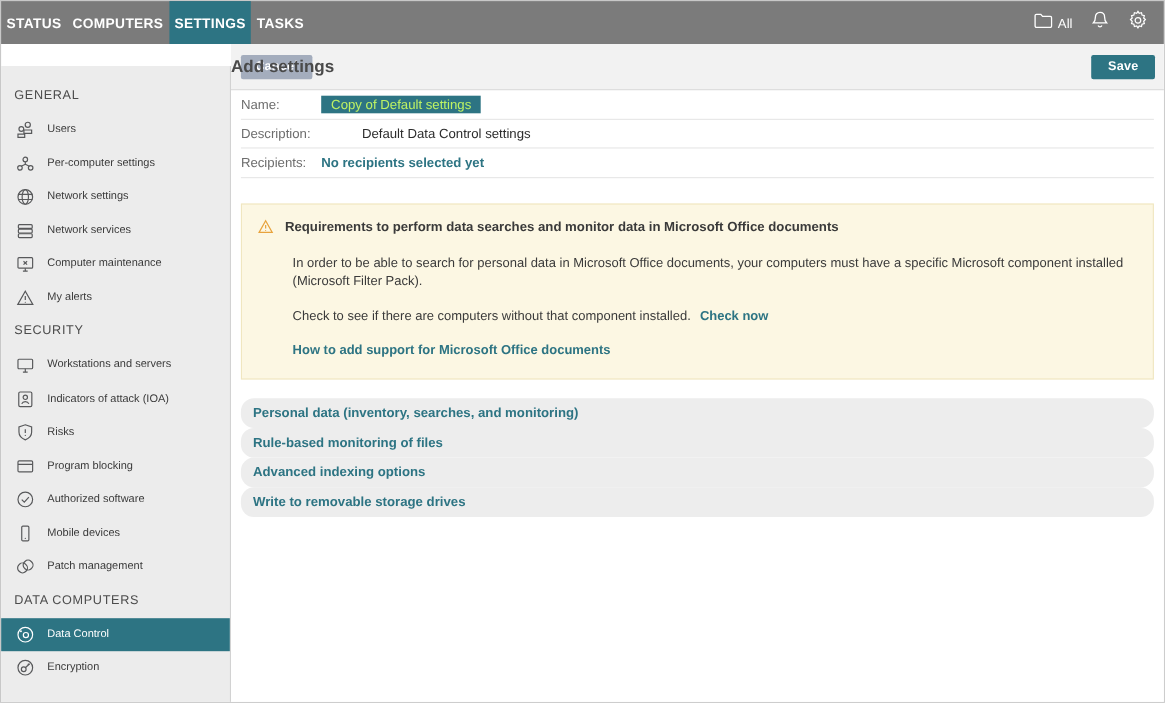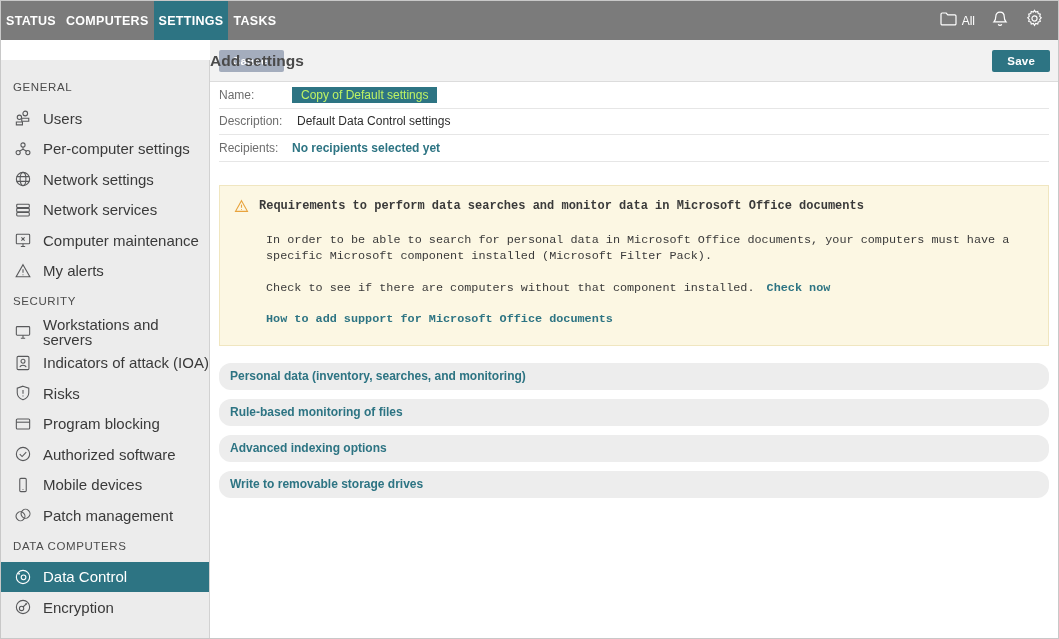"Users" .side-item { font-size: 15px -> 10px }
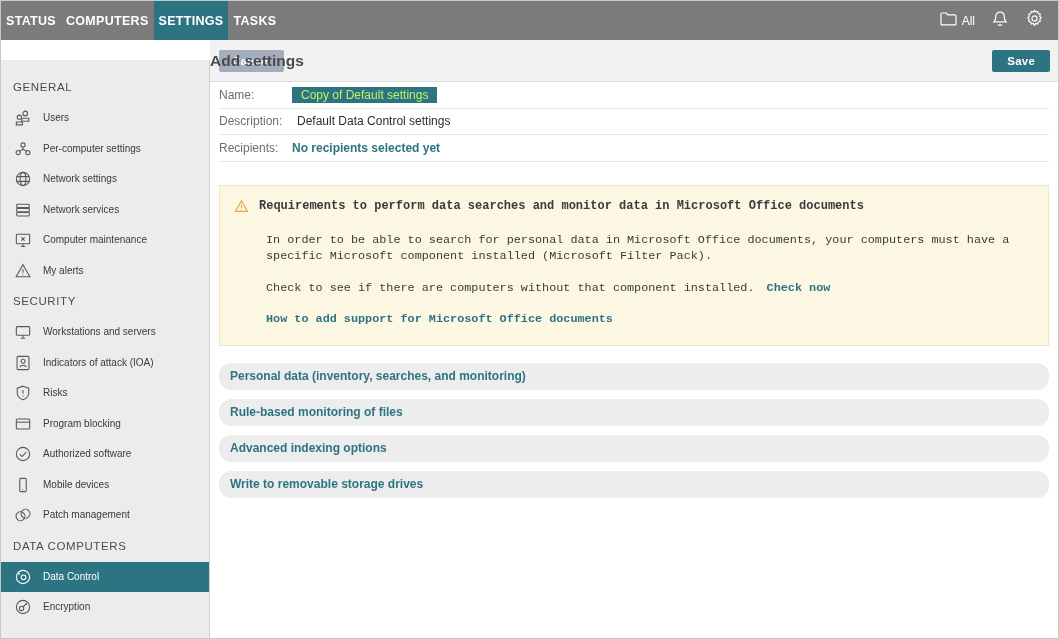"Default Data Control settings" .frow.desc .val { margin-left: none -> 32px }
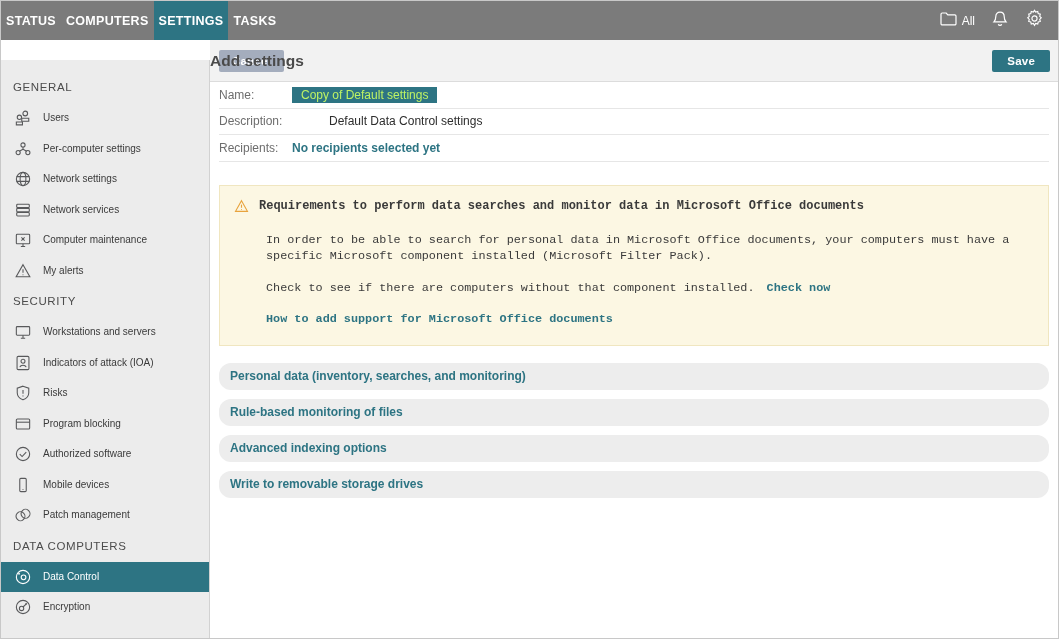"Requirements to perform data searches" .warn { font-family: Liberation Mono, monospace -> none }
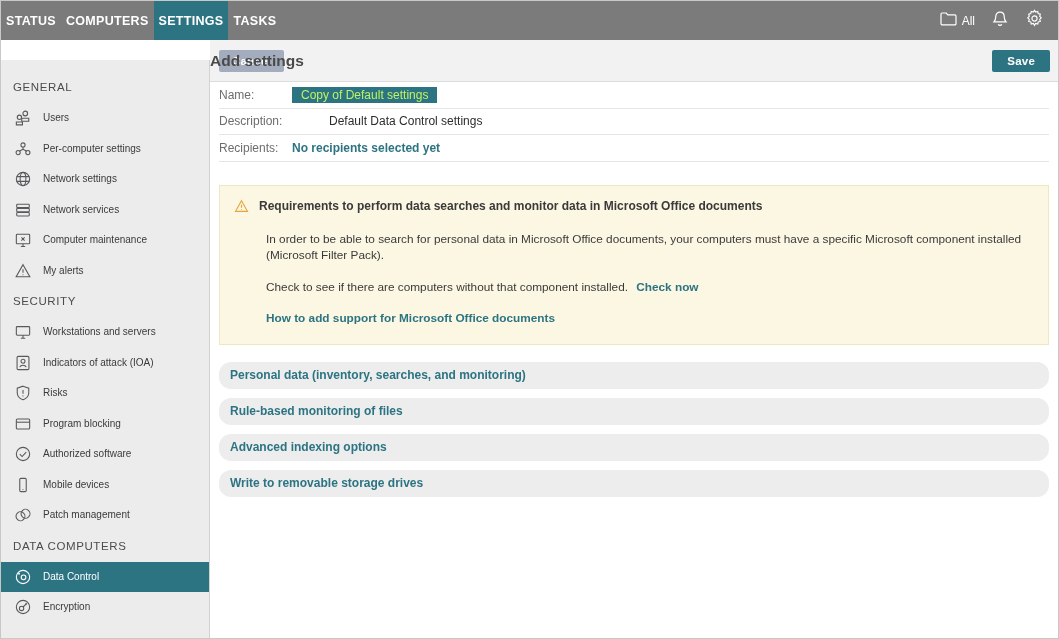"Personal data (inventory, searches, and" .acc { margin-bottom: 9px -> none }
